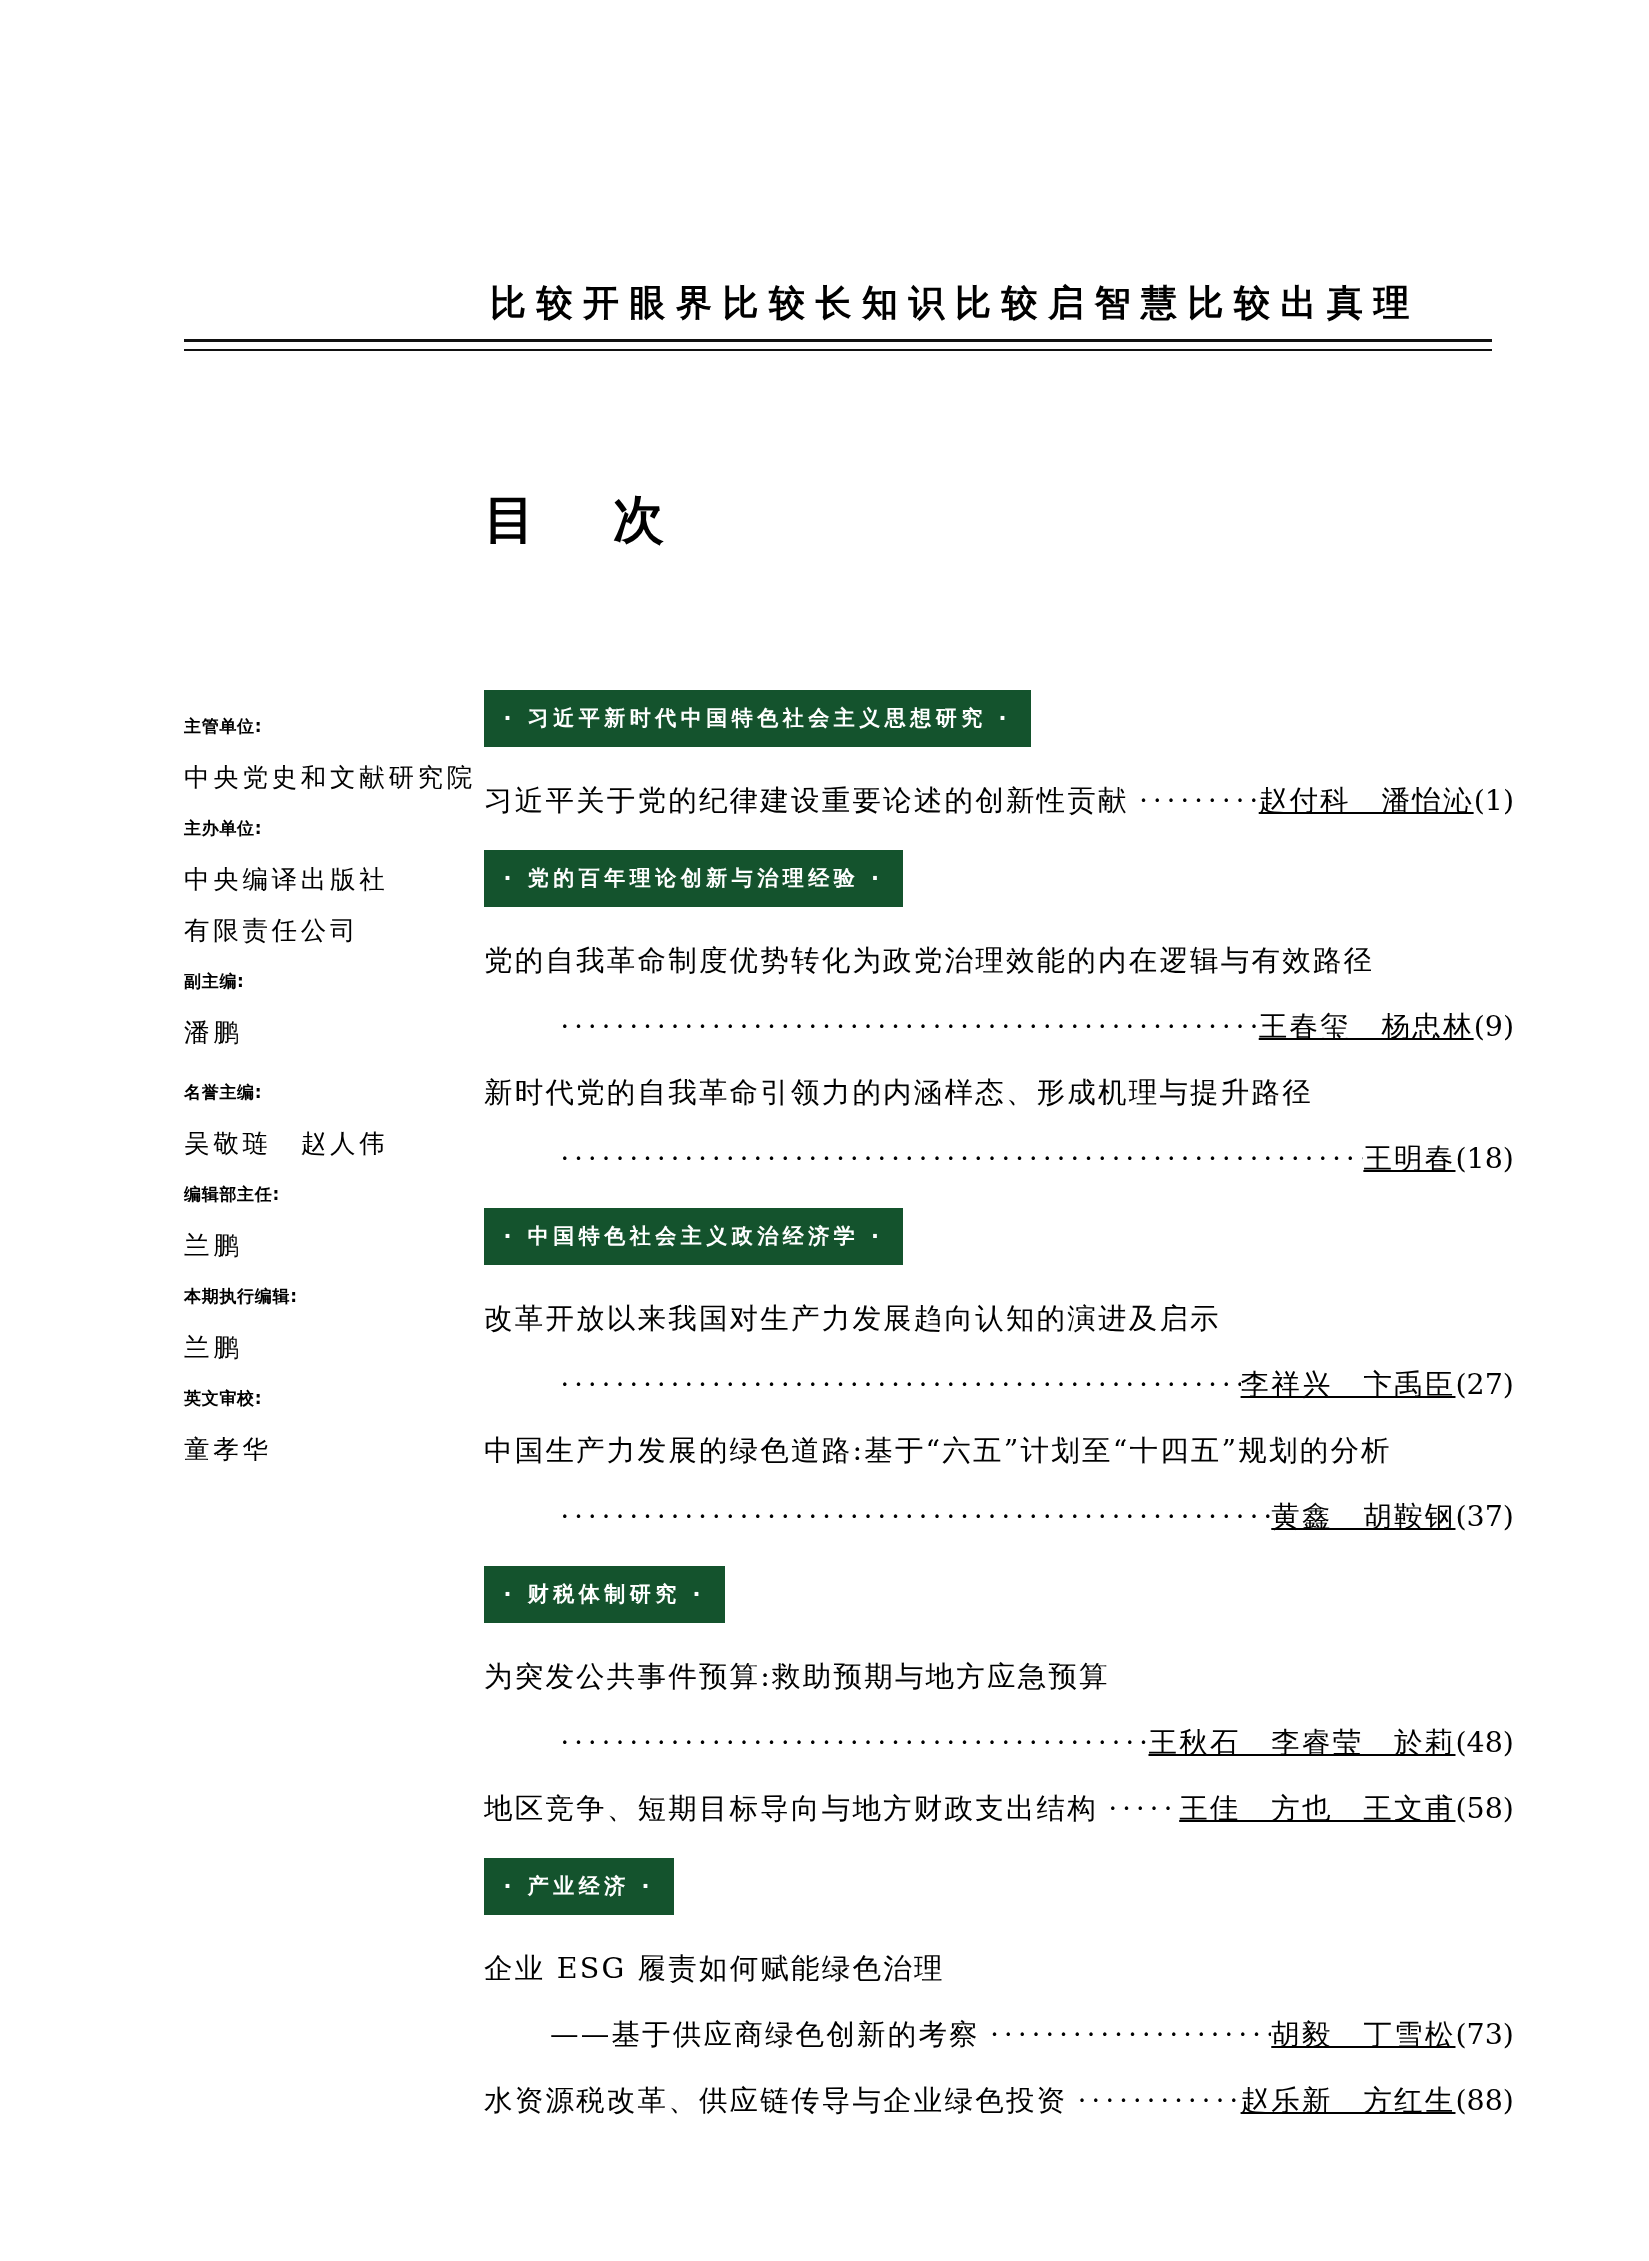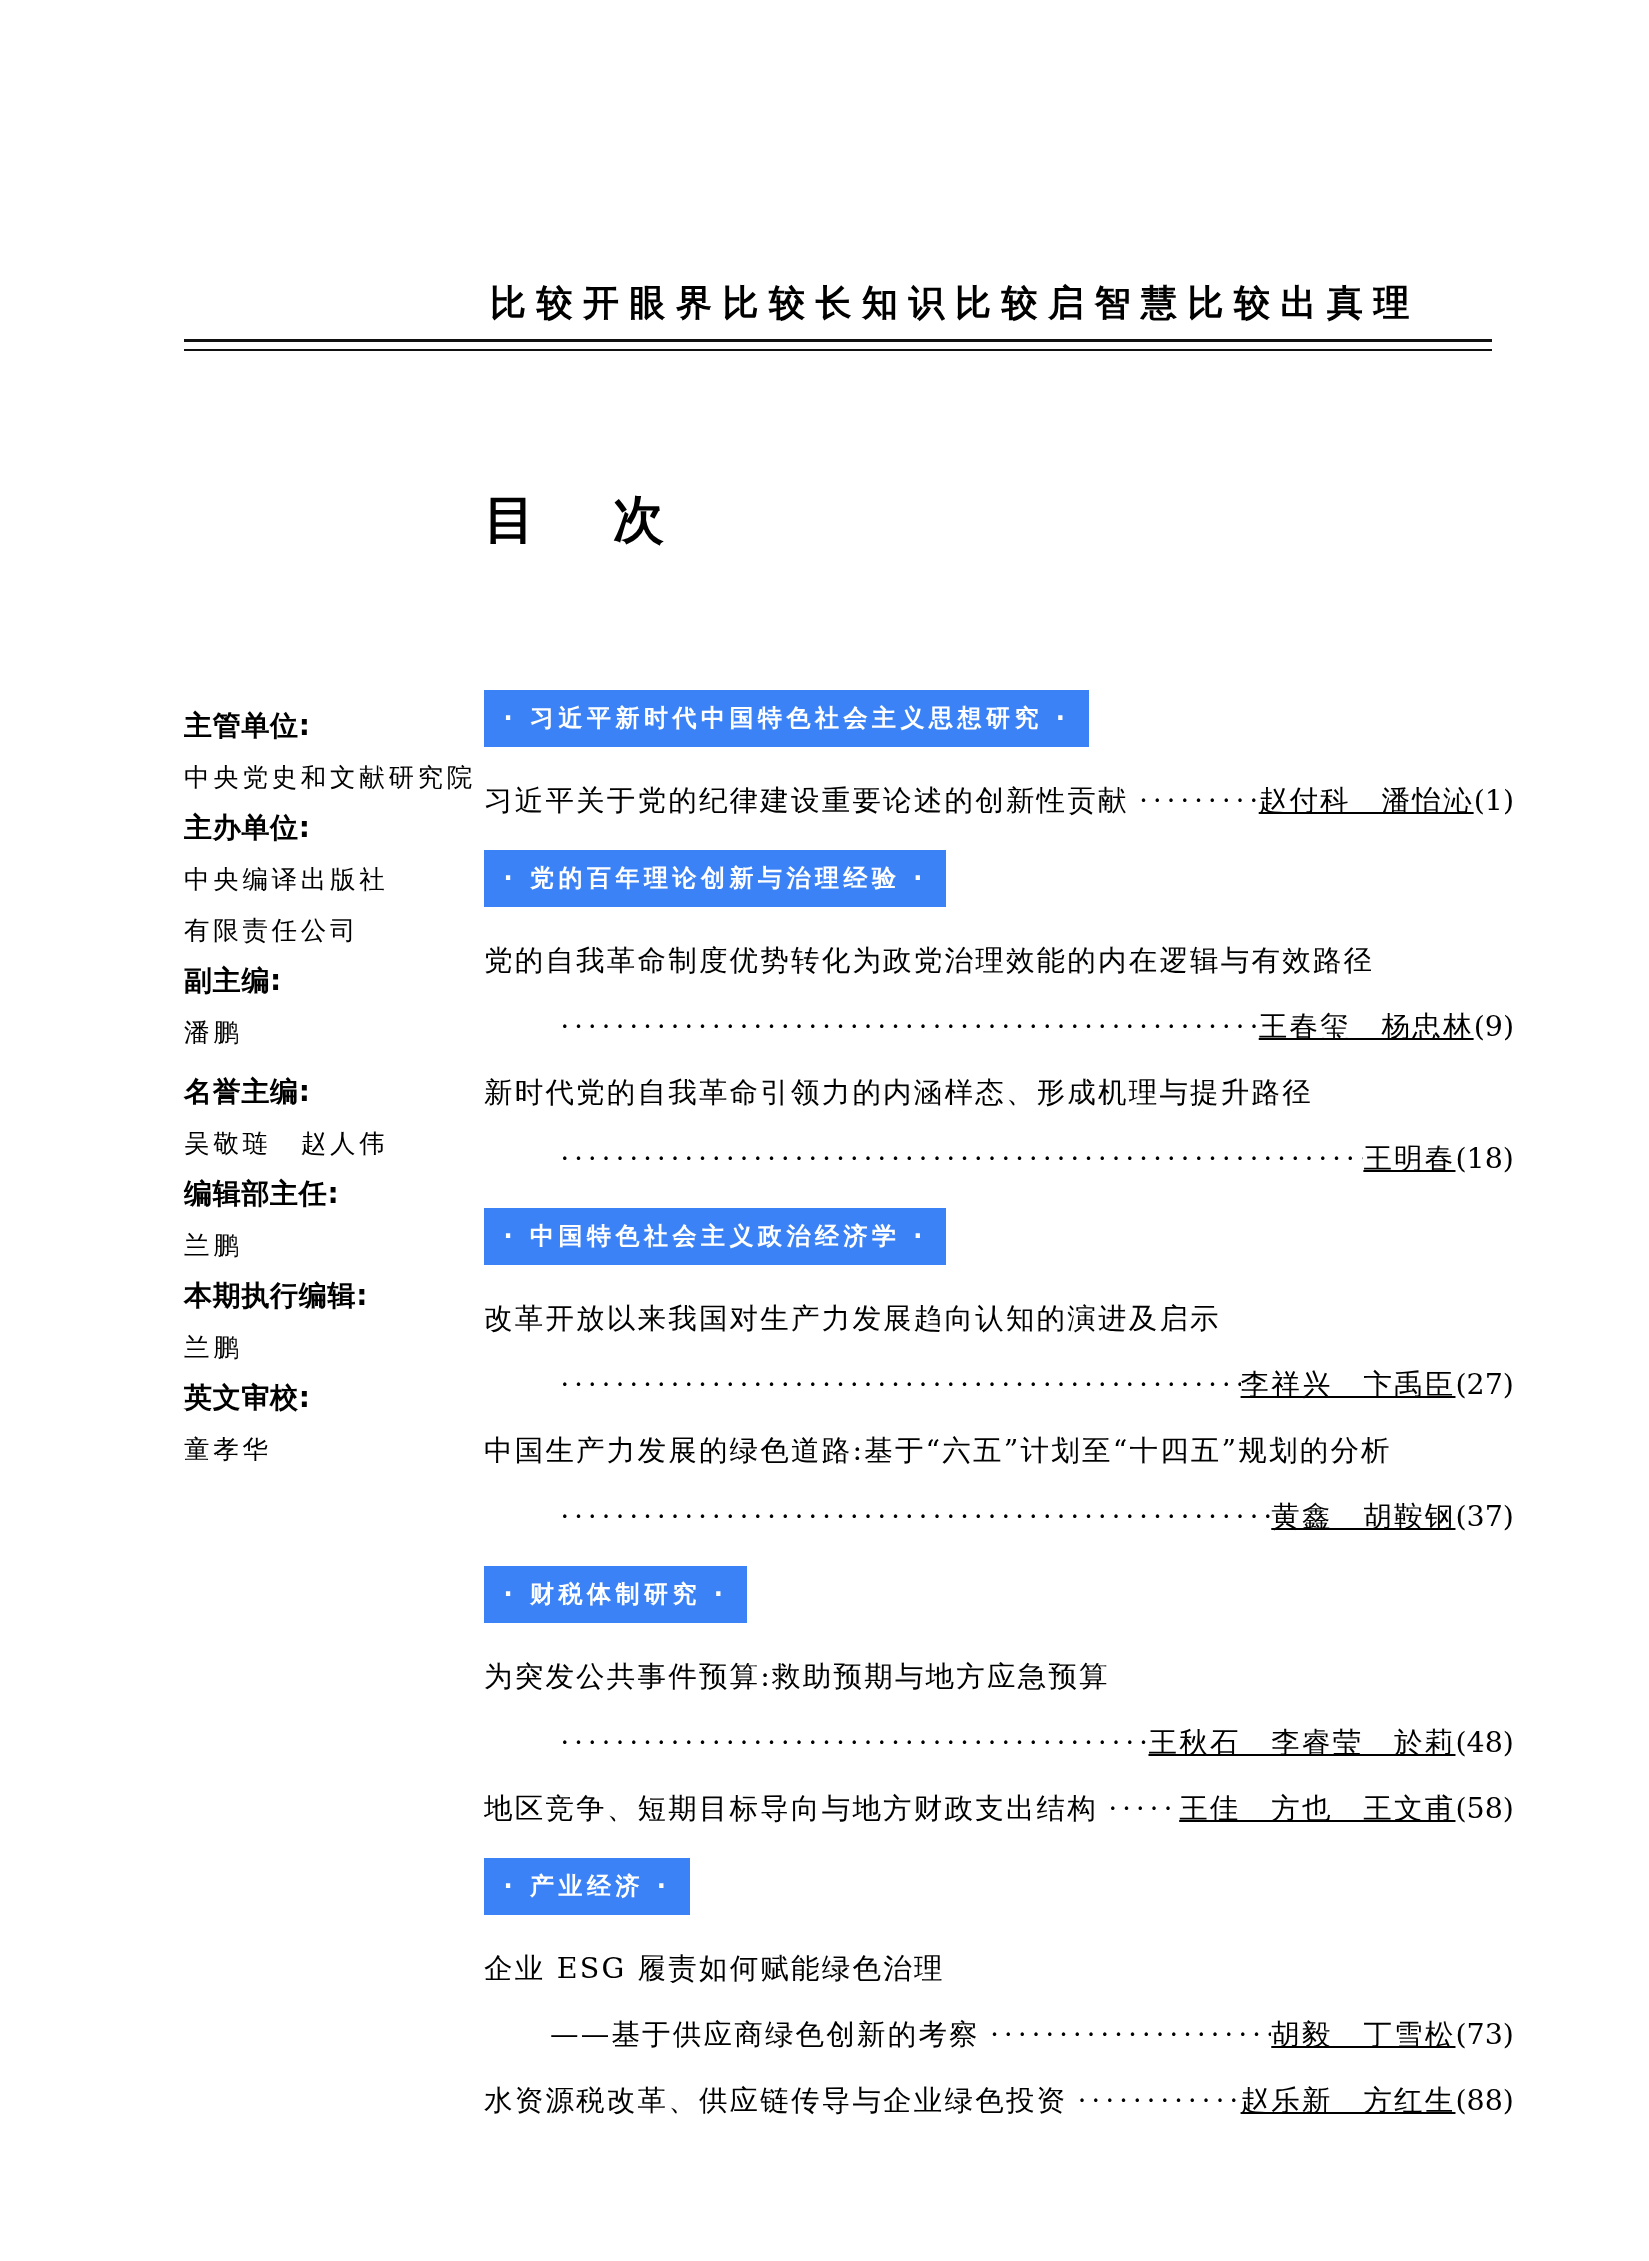"主管单位:" .side-label { font-size: 28px -> 17px }
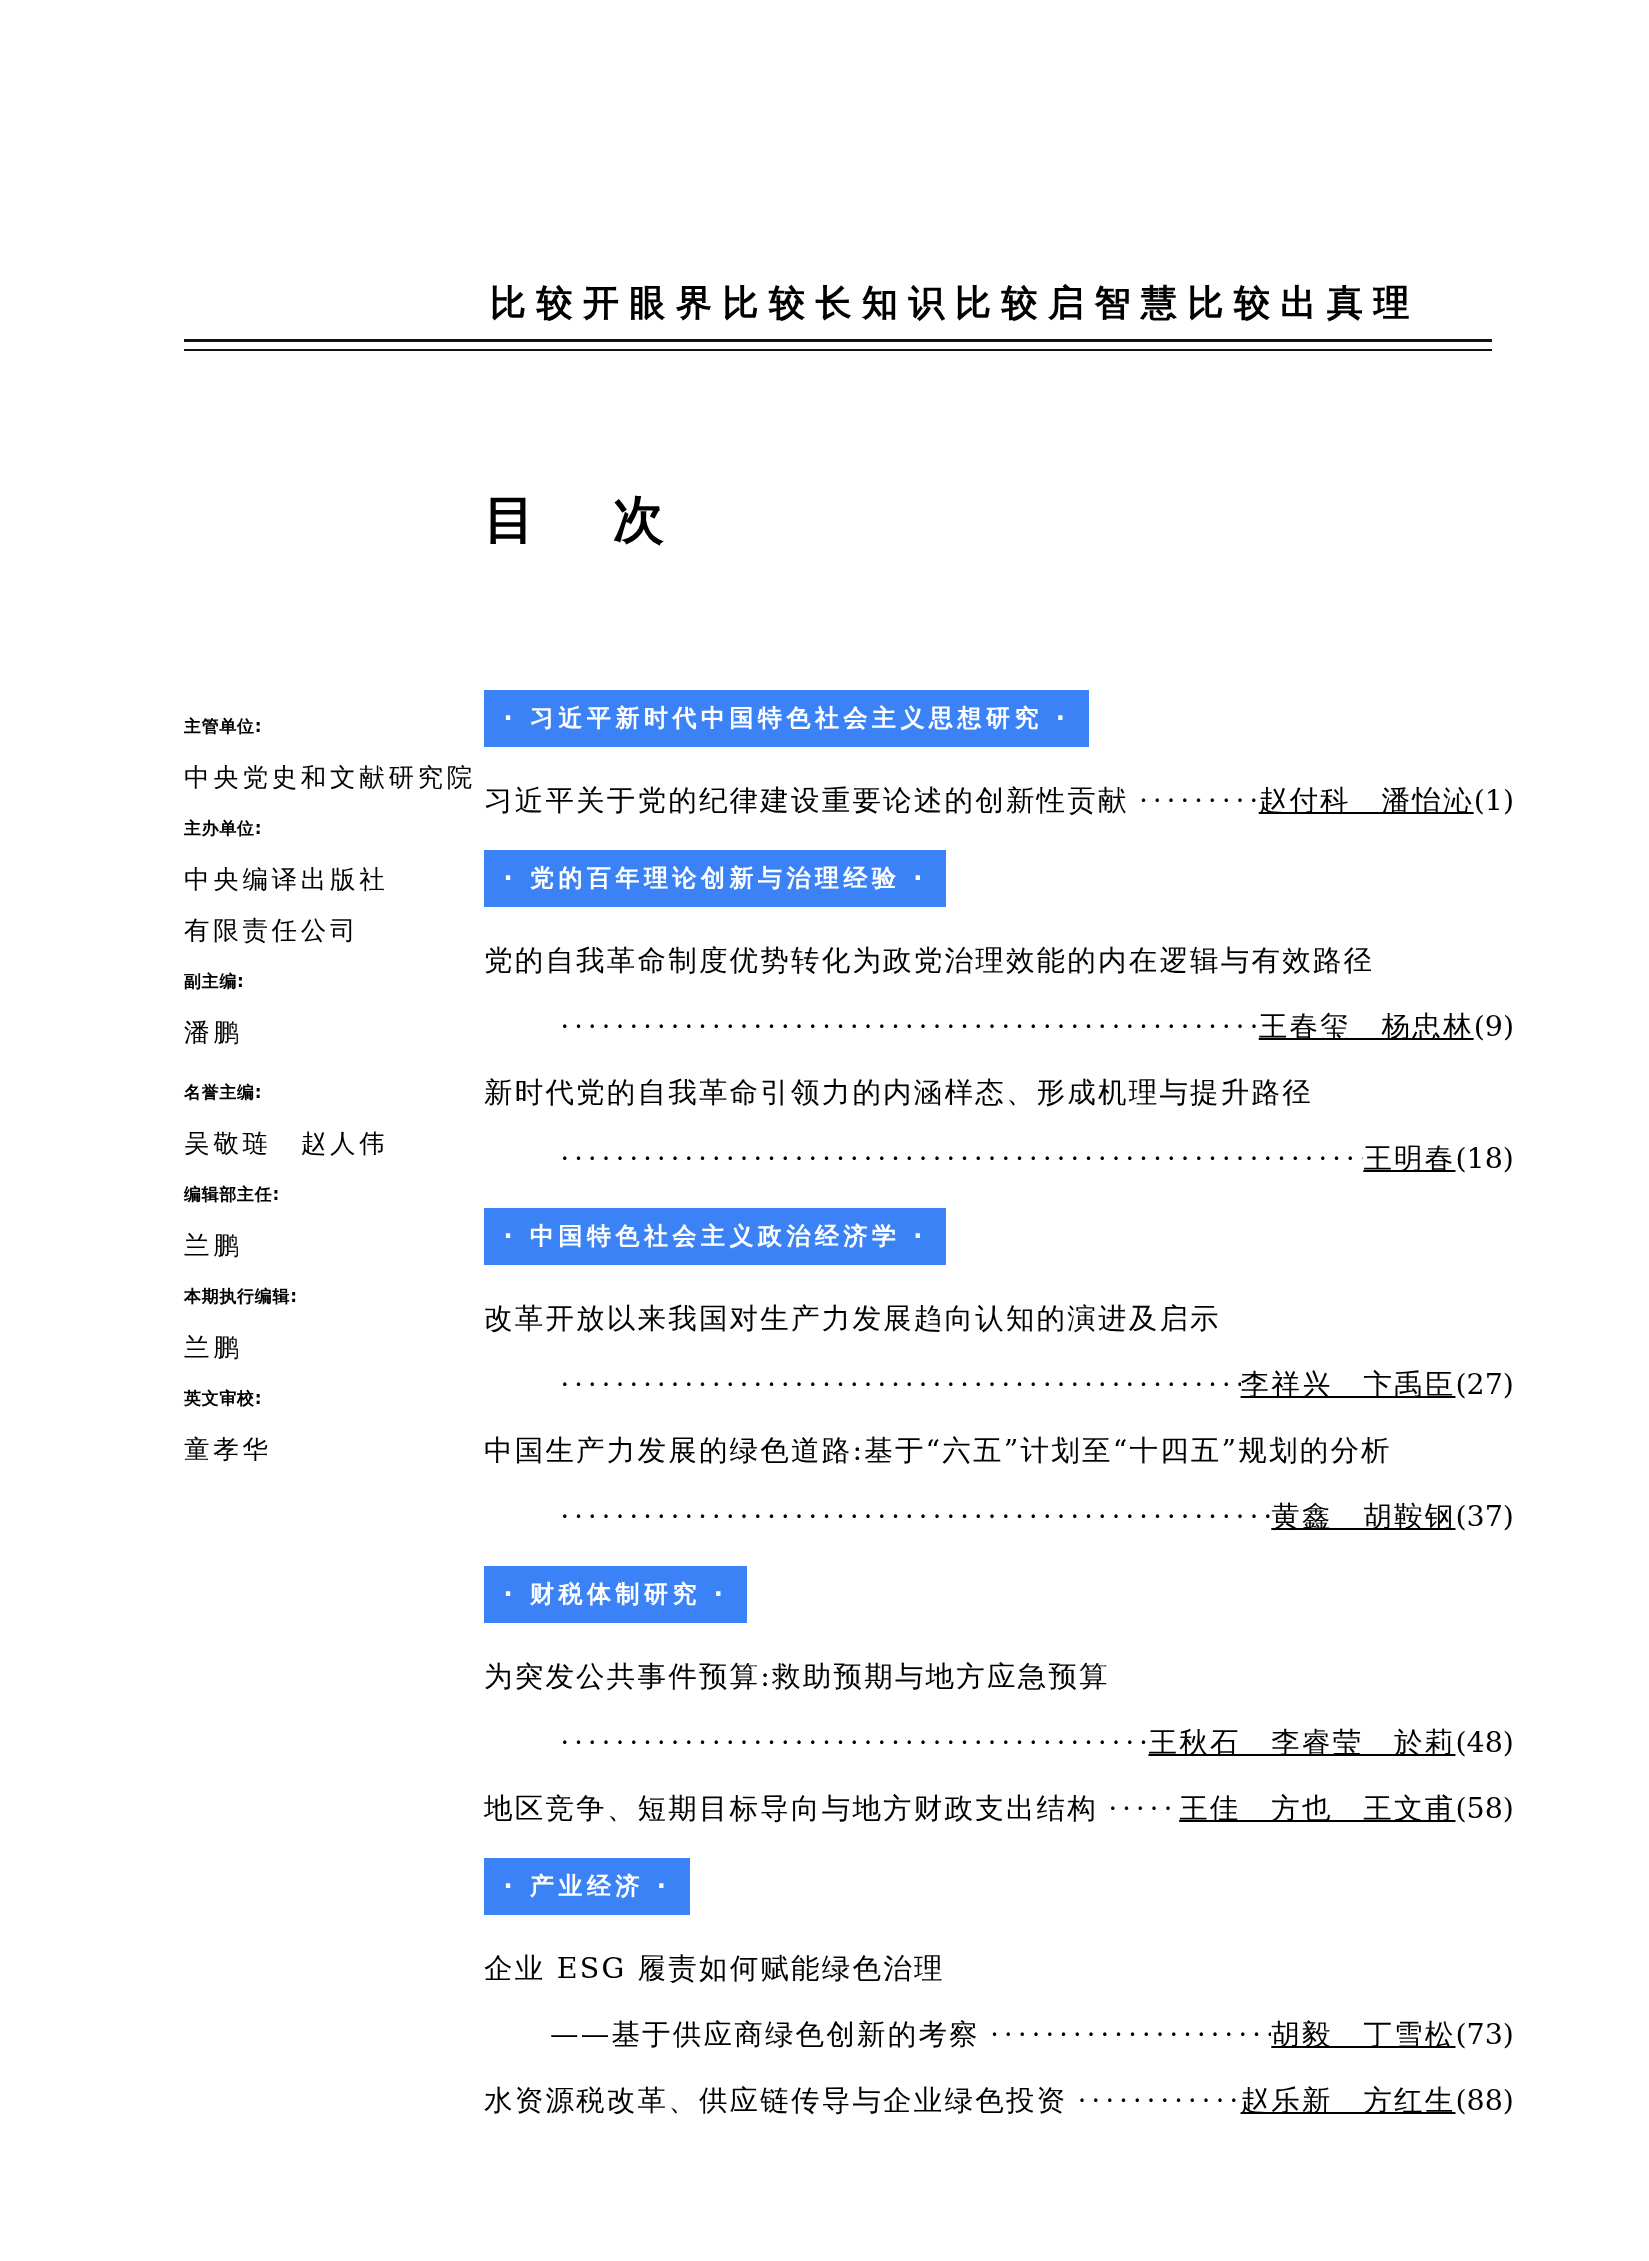"· 习近平新时代中国特色社会主义思想研究 ·" .banner { background: #3b82f6 -> #14532d; font-size: 24px -> 21px }
